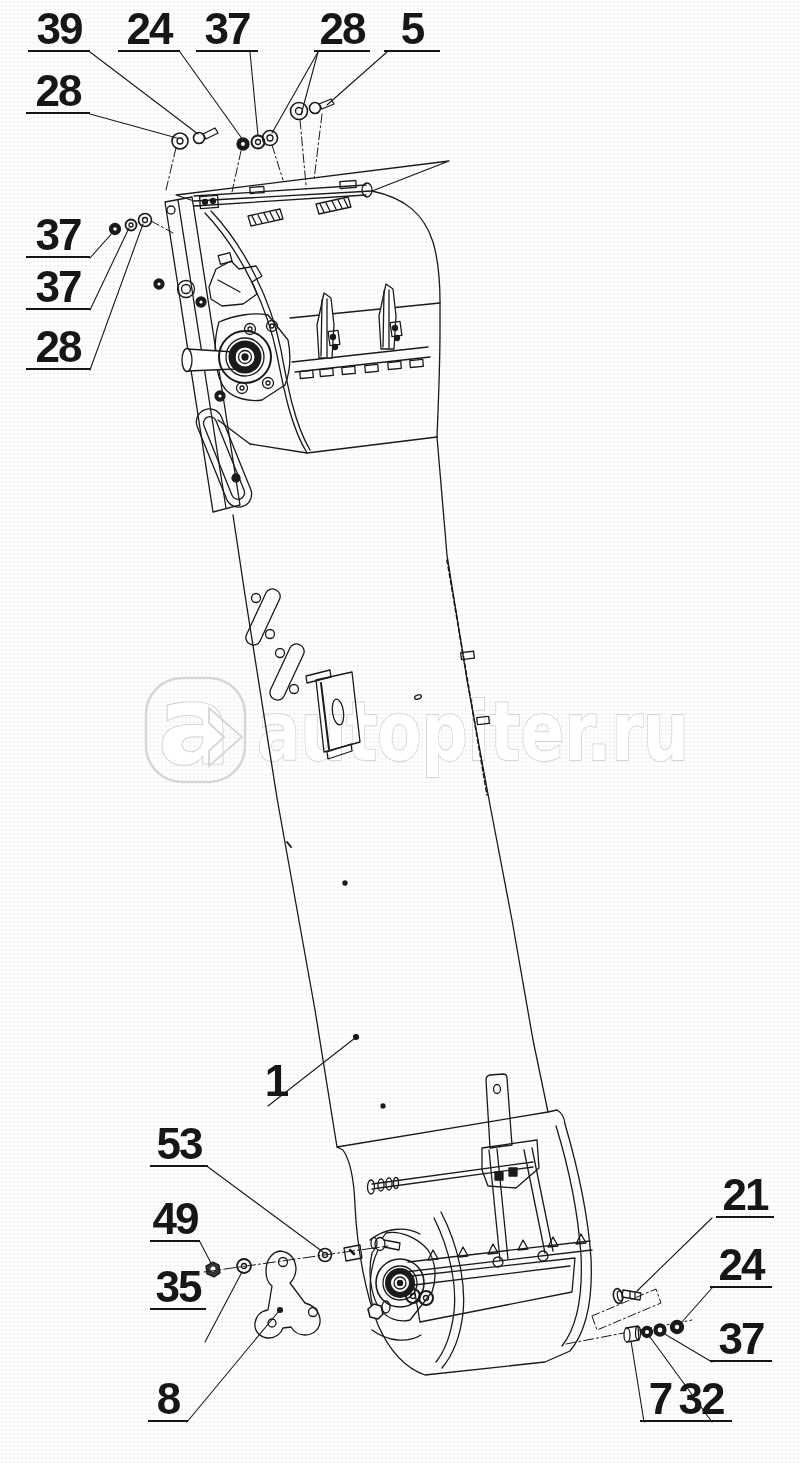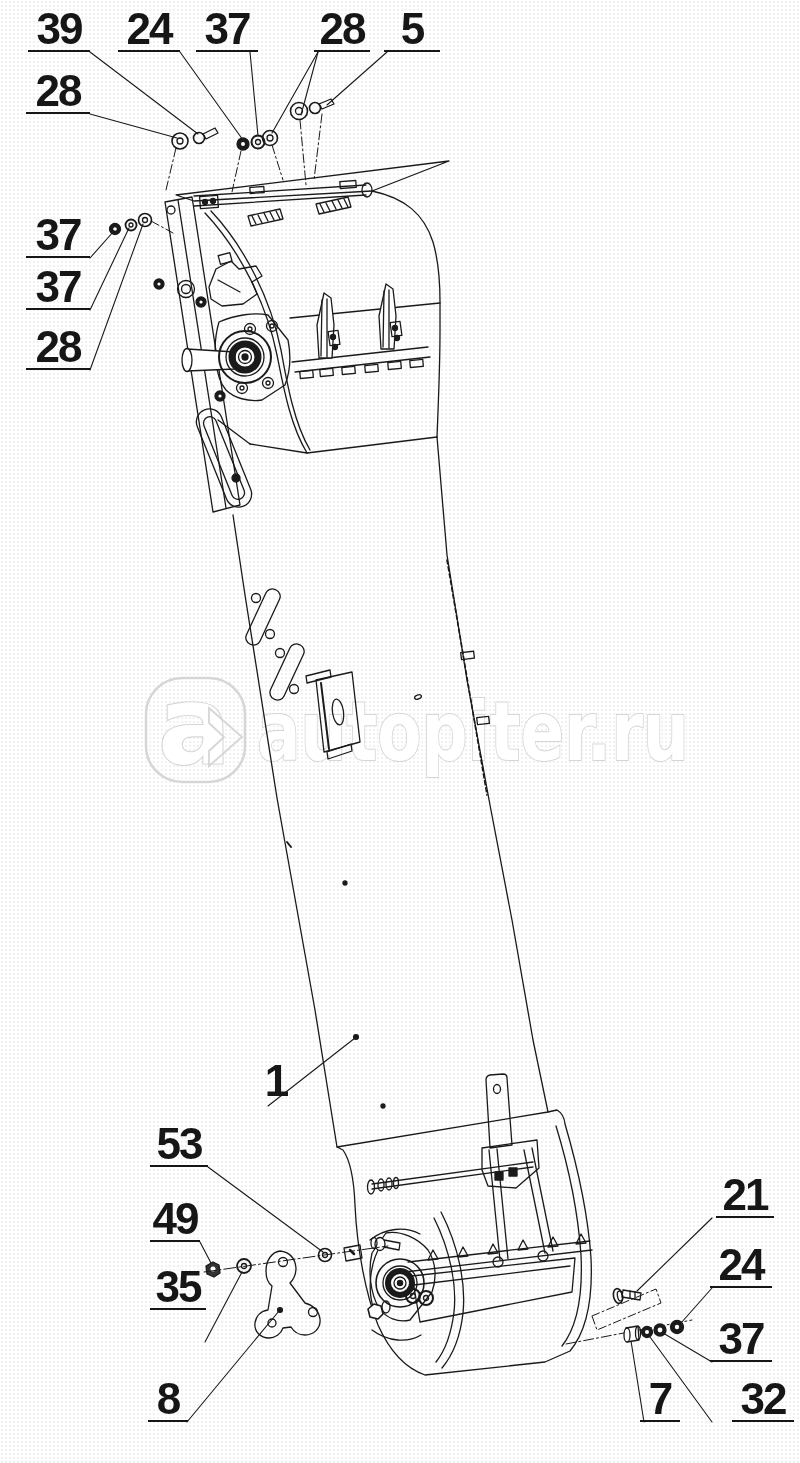"32" div.callout { left: 732px -> 670px }
